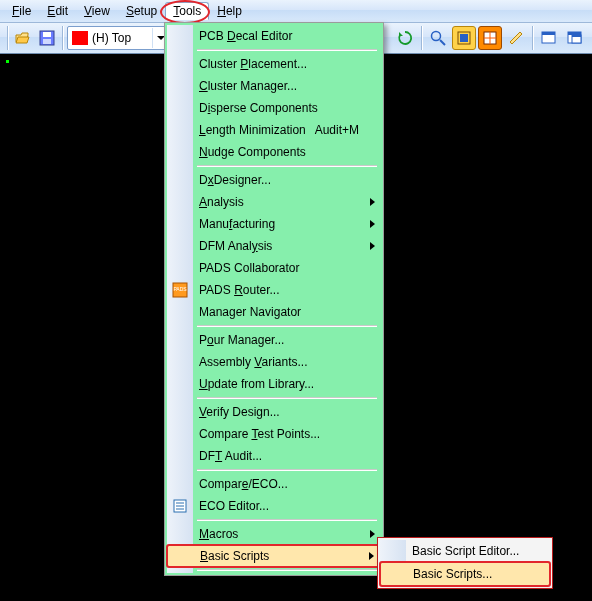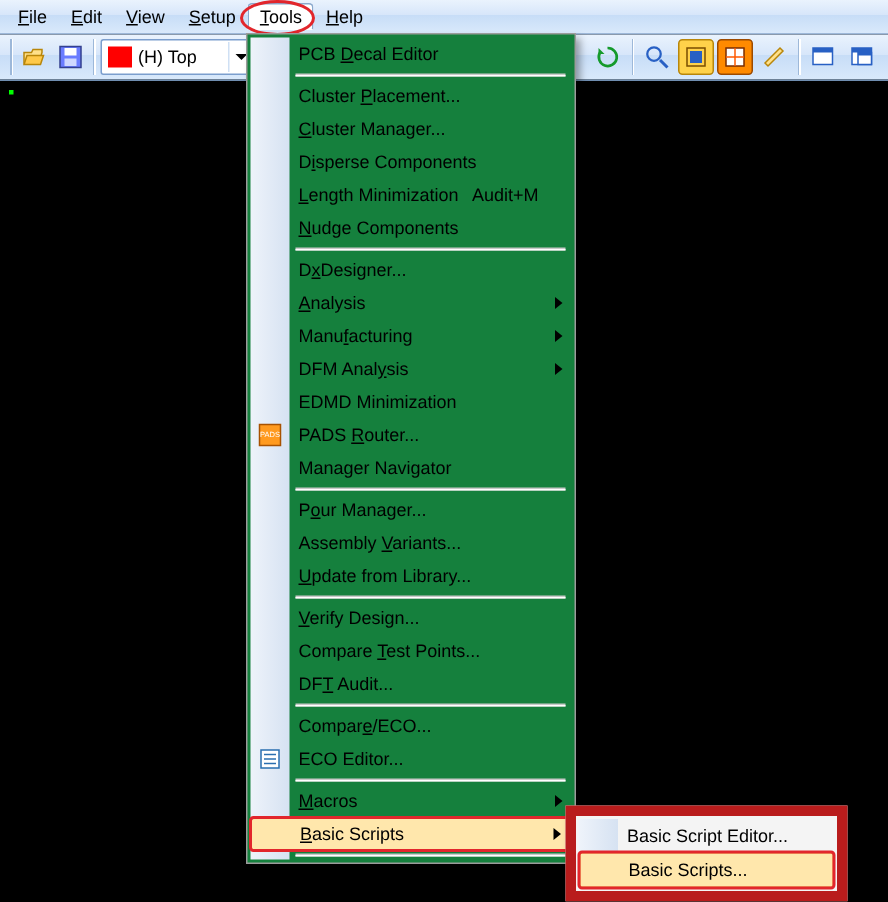"PCB Decal Editor" .dropdown { background: #15803d -> #86efac }
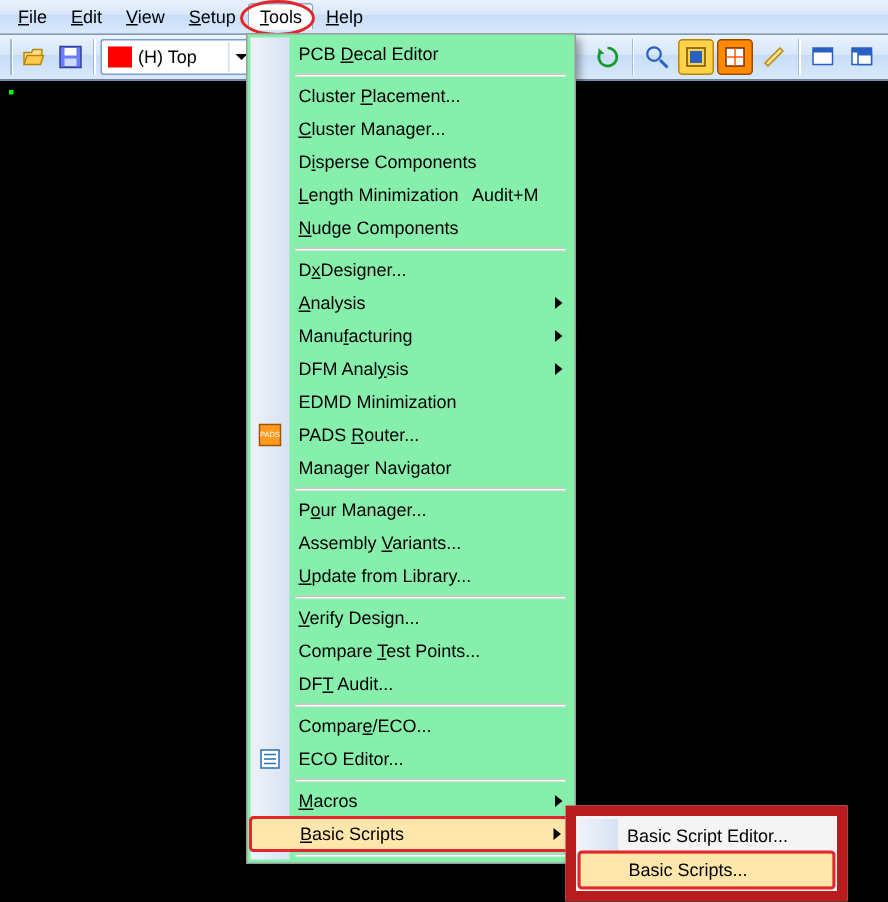"EDMD Minimization" span { text: EDMD Minimization -> PADS Collaborator }
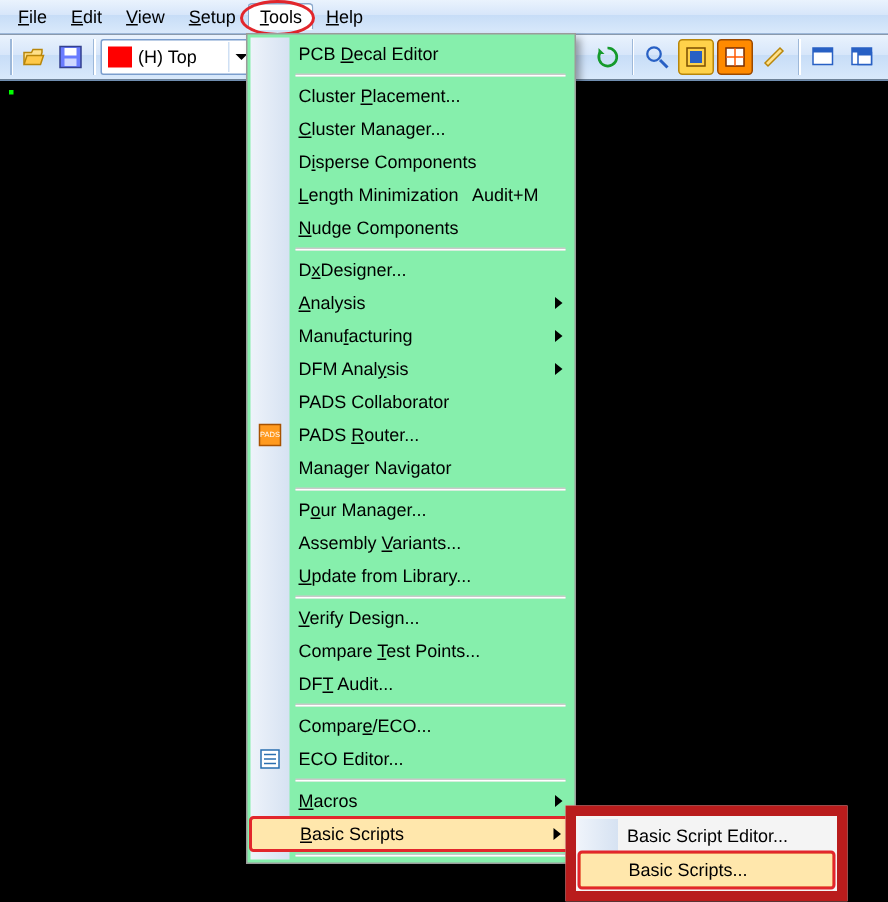"Basic Script Editor..." .submenu { border: 7px solid #b91c1c -> 1px solid #b91c1c }
